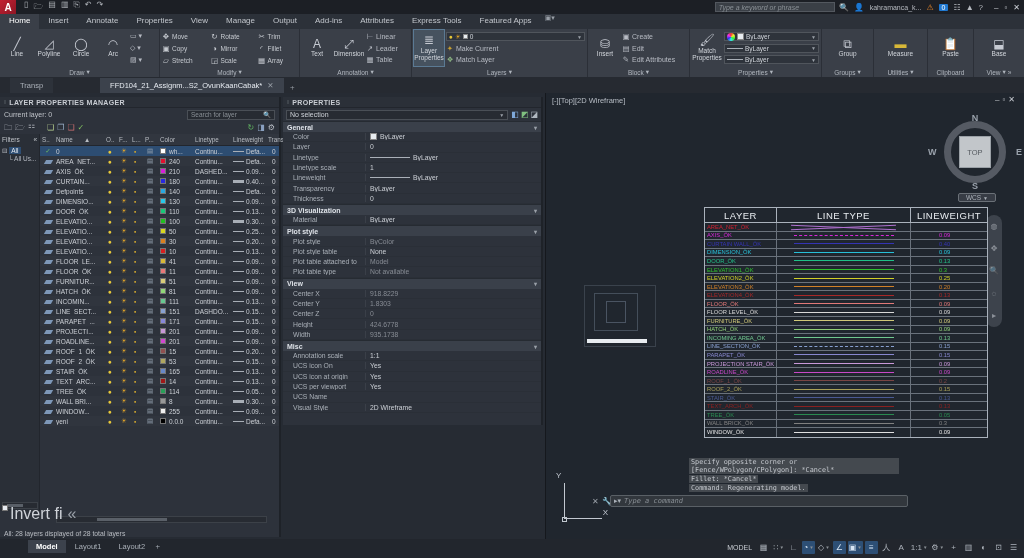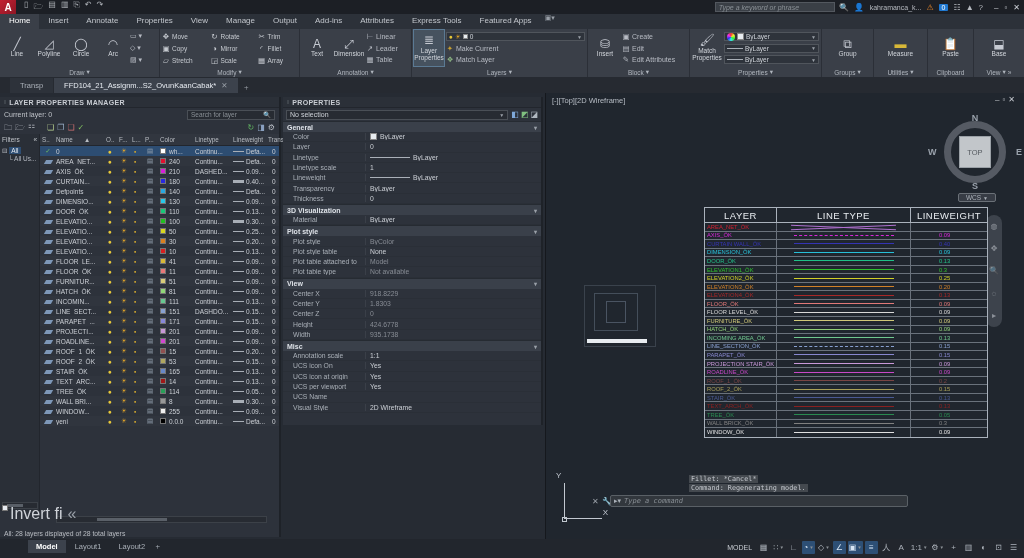"FFD104_21_Assignm...S2_OvunKaanCabak* ✕" .ftab.active { margin-left: none -> 46px }
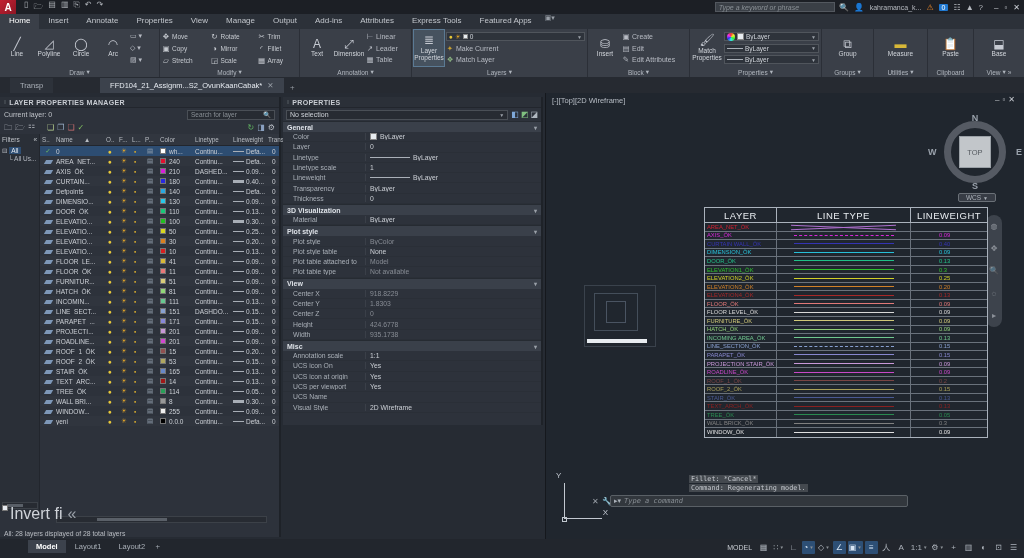"Specify opposite corner or" div { html: none -> <div><span>Specify opposite corner or [Fence/WPolygon/CPolygon]: *Cancel*</span></div> }
